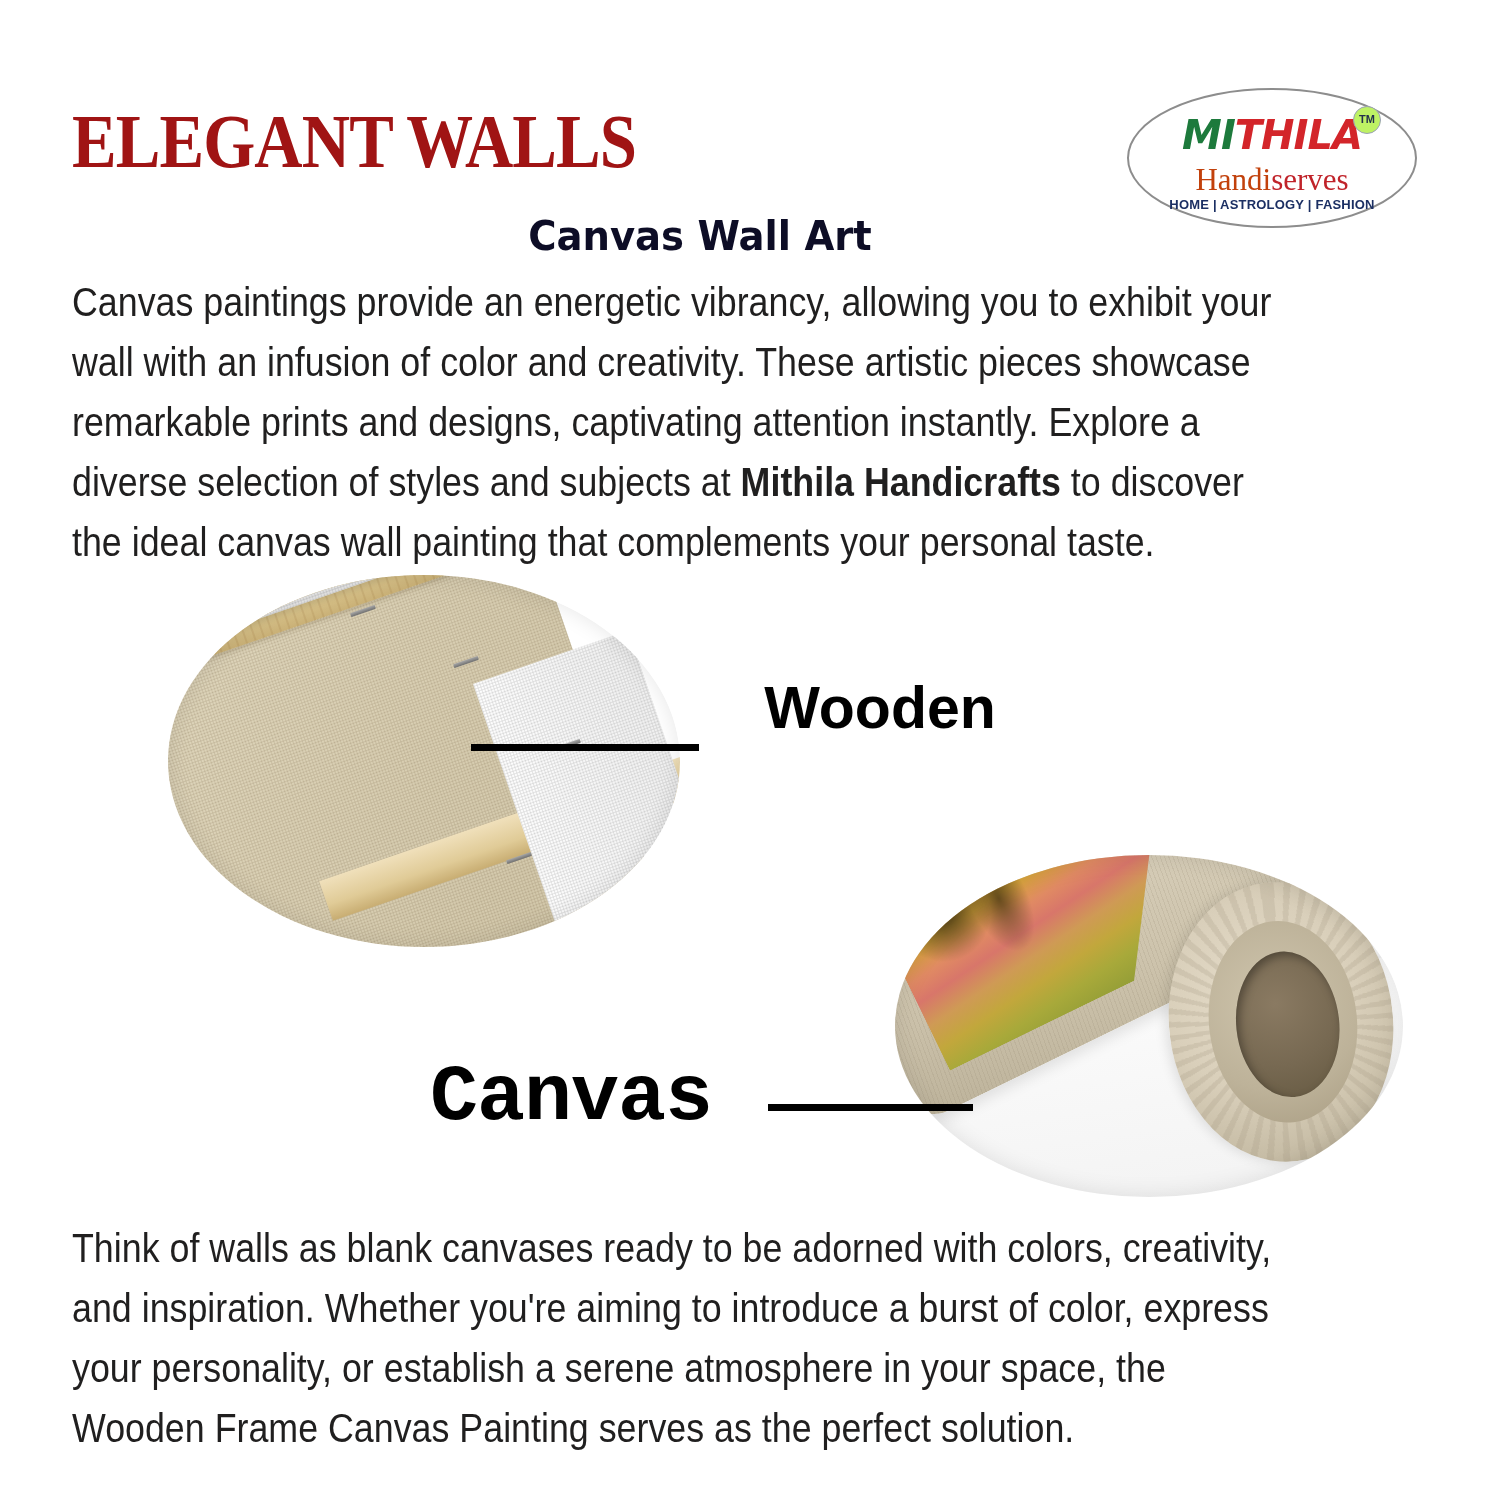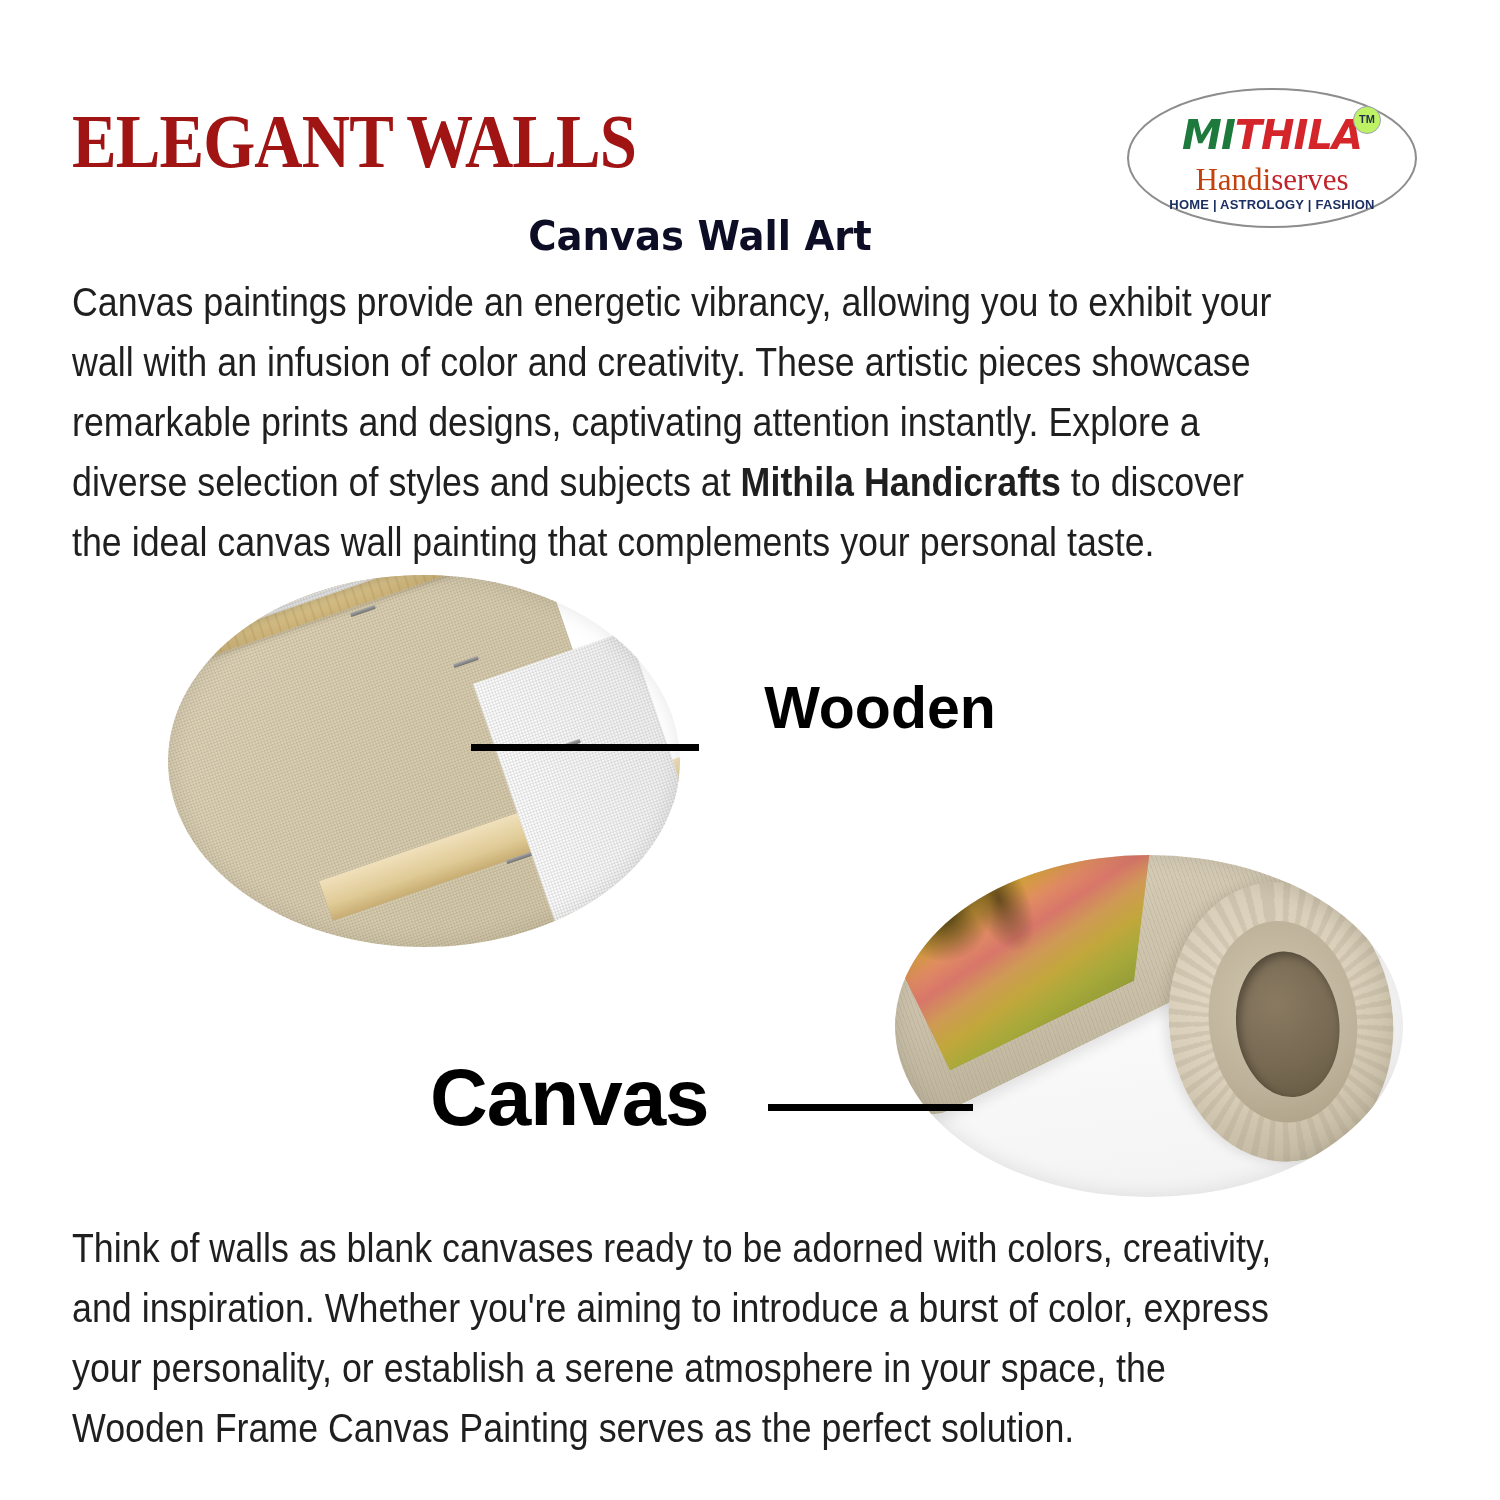"Canvas" #label-canvas { font-family: Liberation Sans, sans-serif -> Liberation Mono, monospace }
